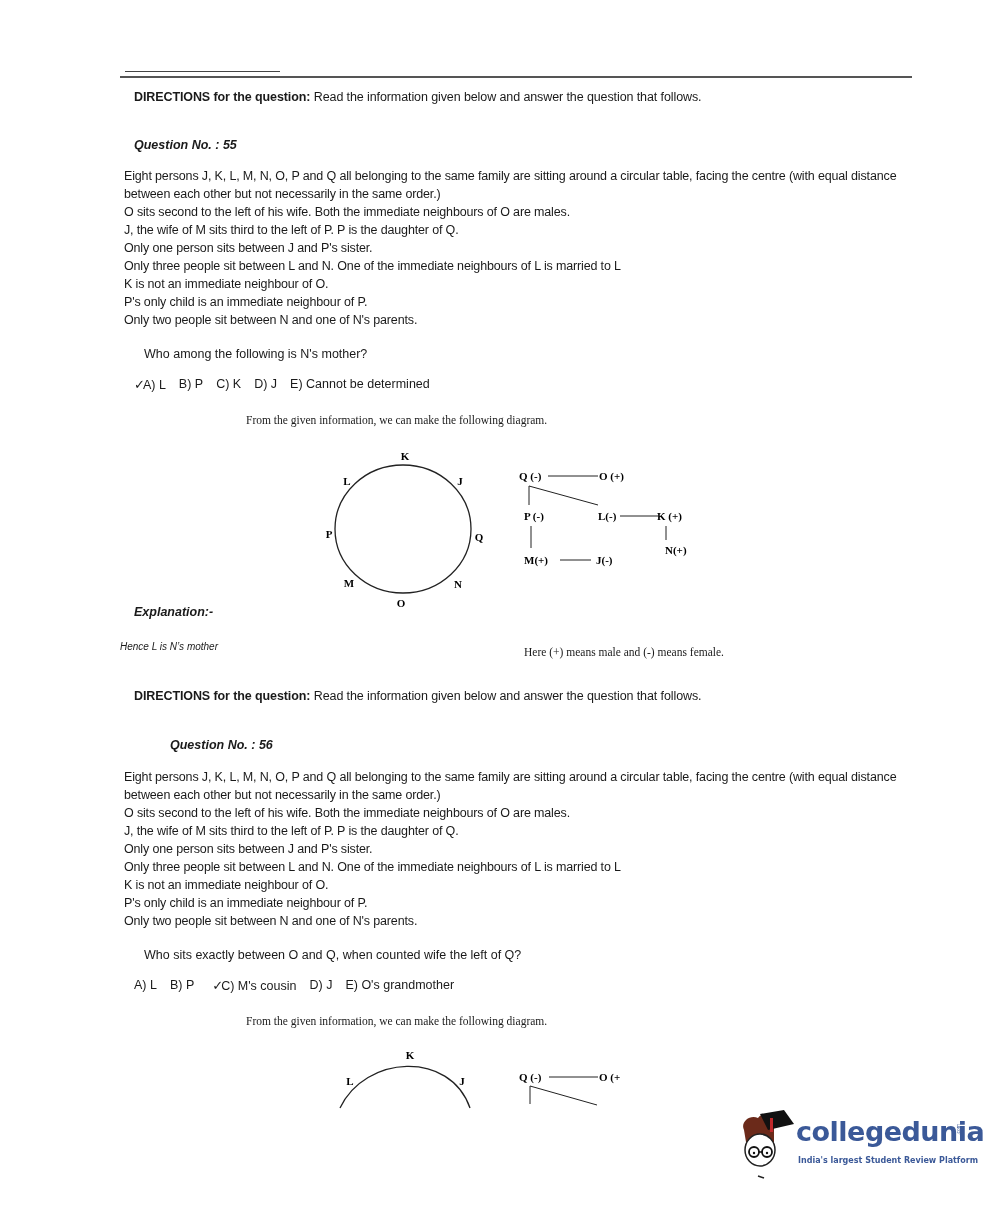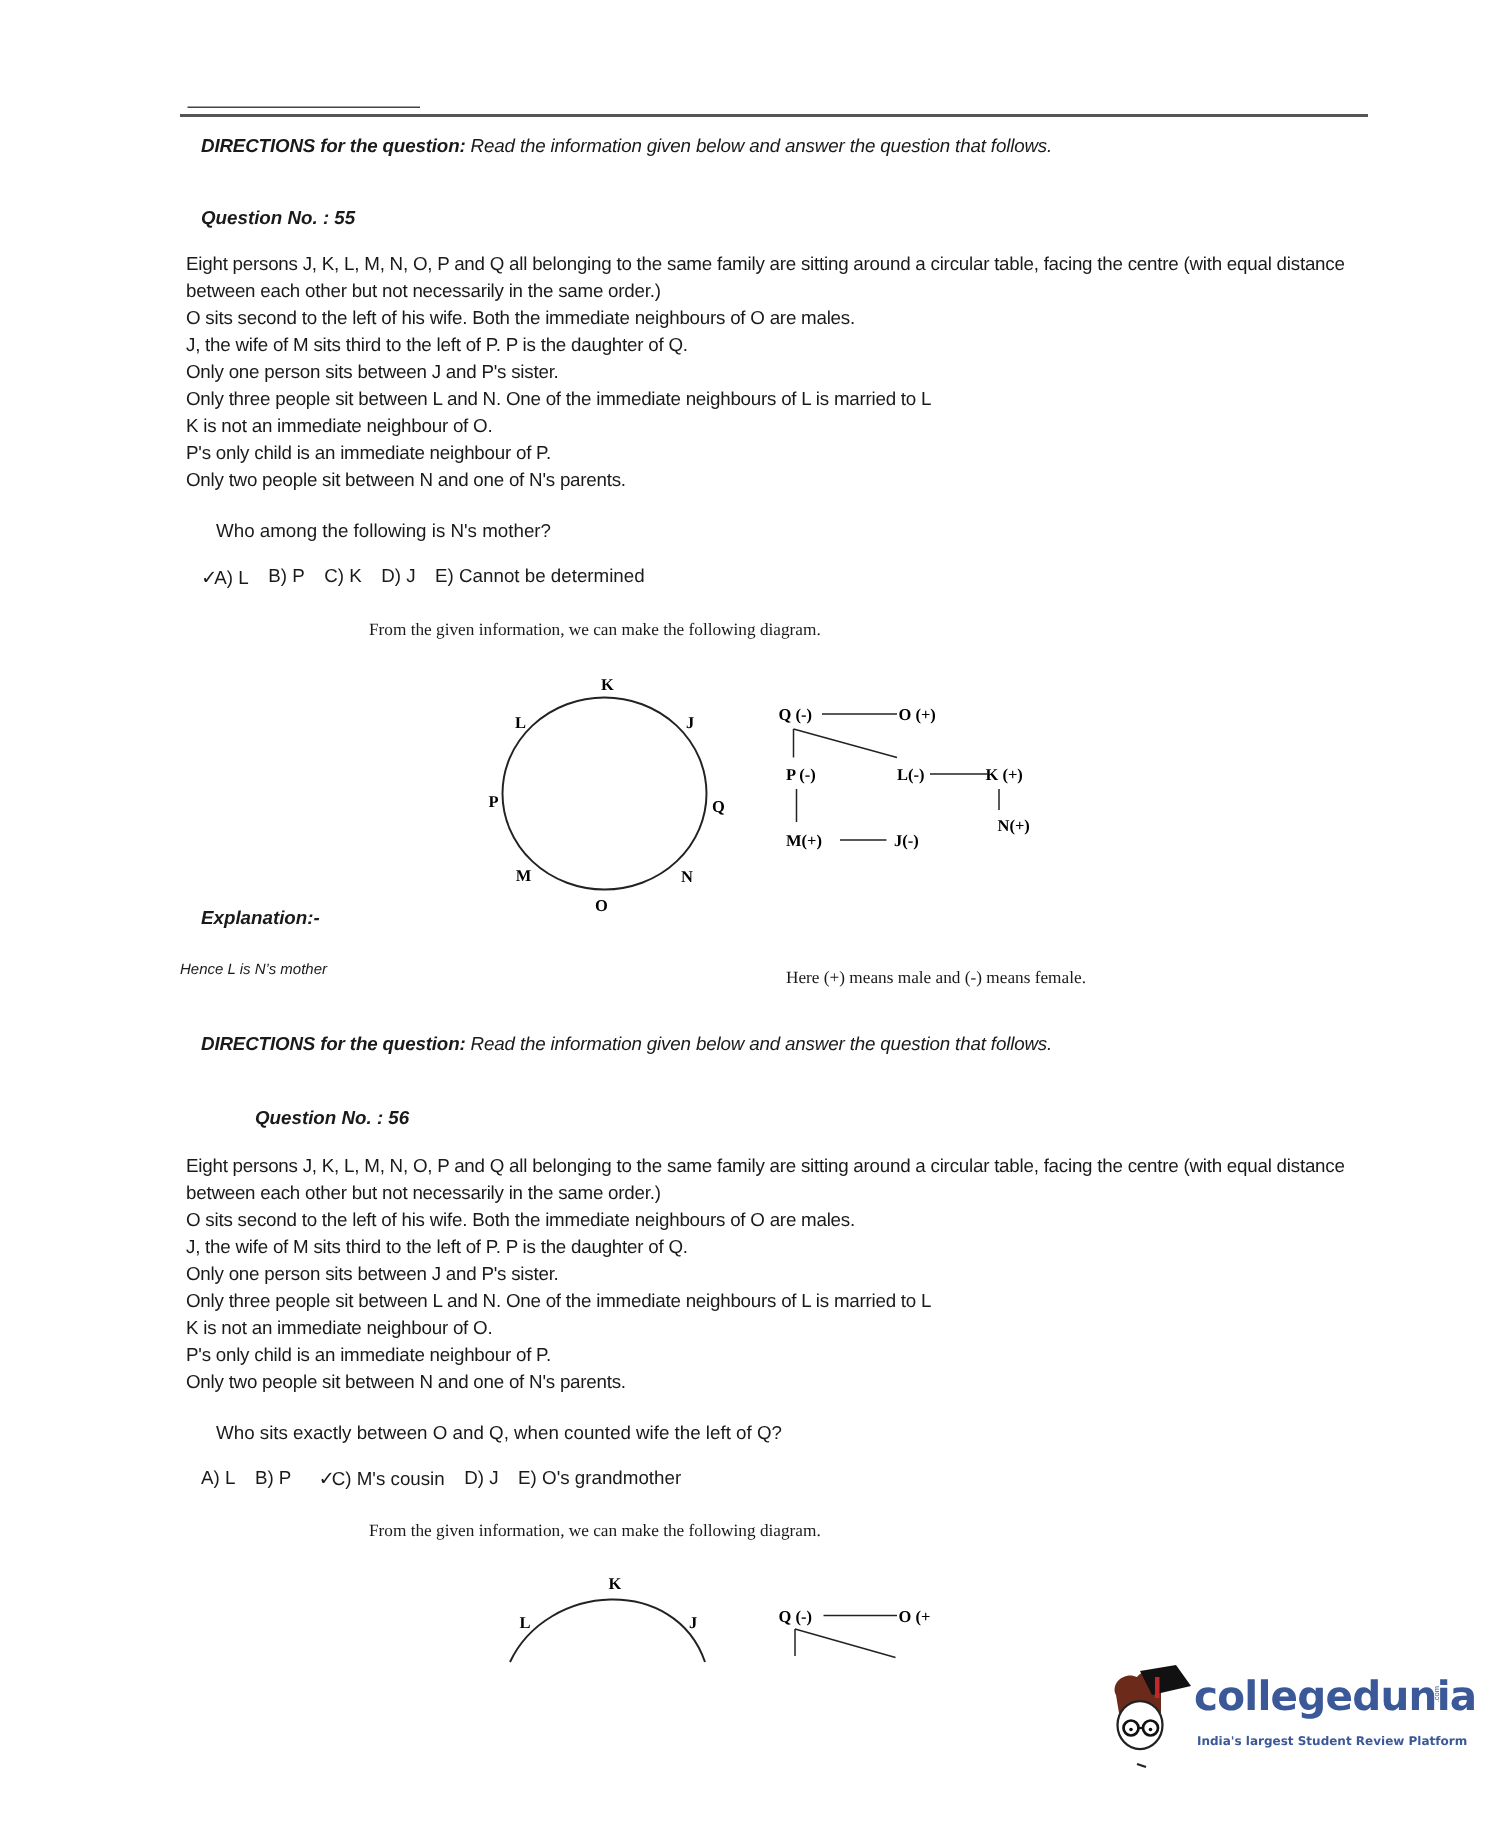"DIRECTIONS for the question: Read" .directions { font-style: italic -> none }
